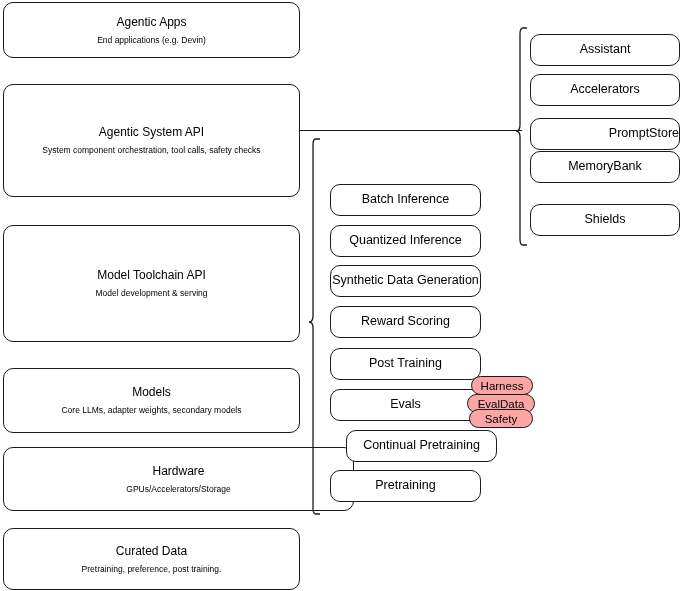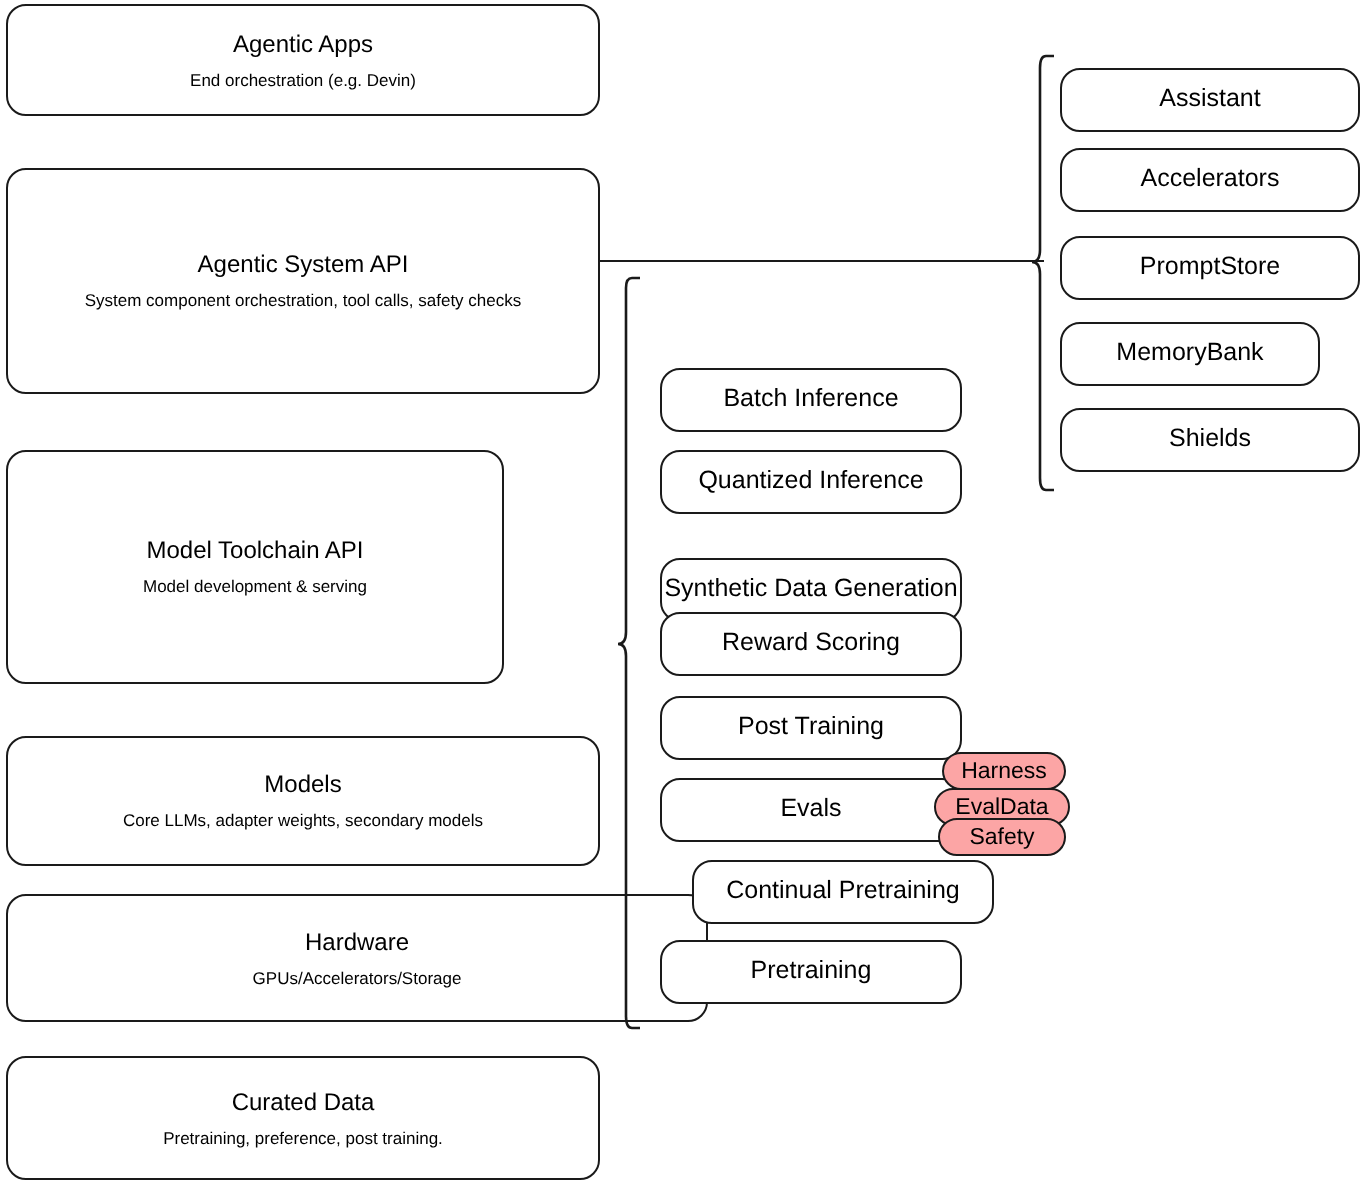"End orchestration (e.g. Devin)" div.layer-sub { text: orchestration -> applications }
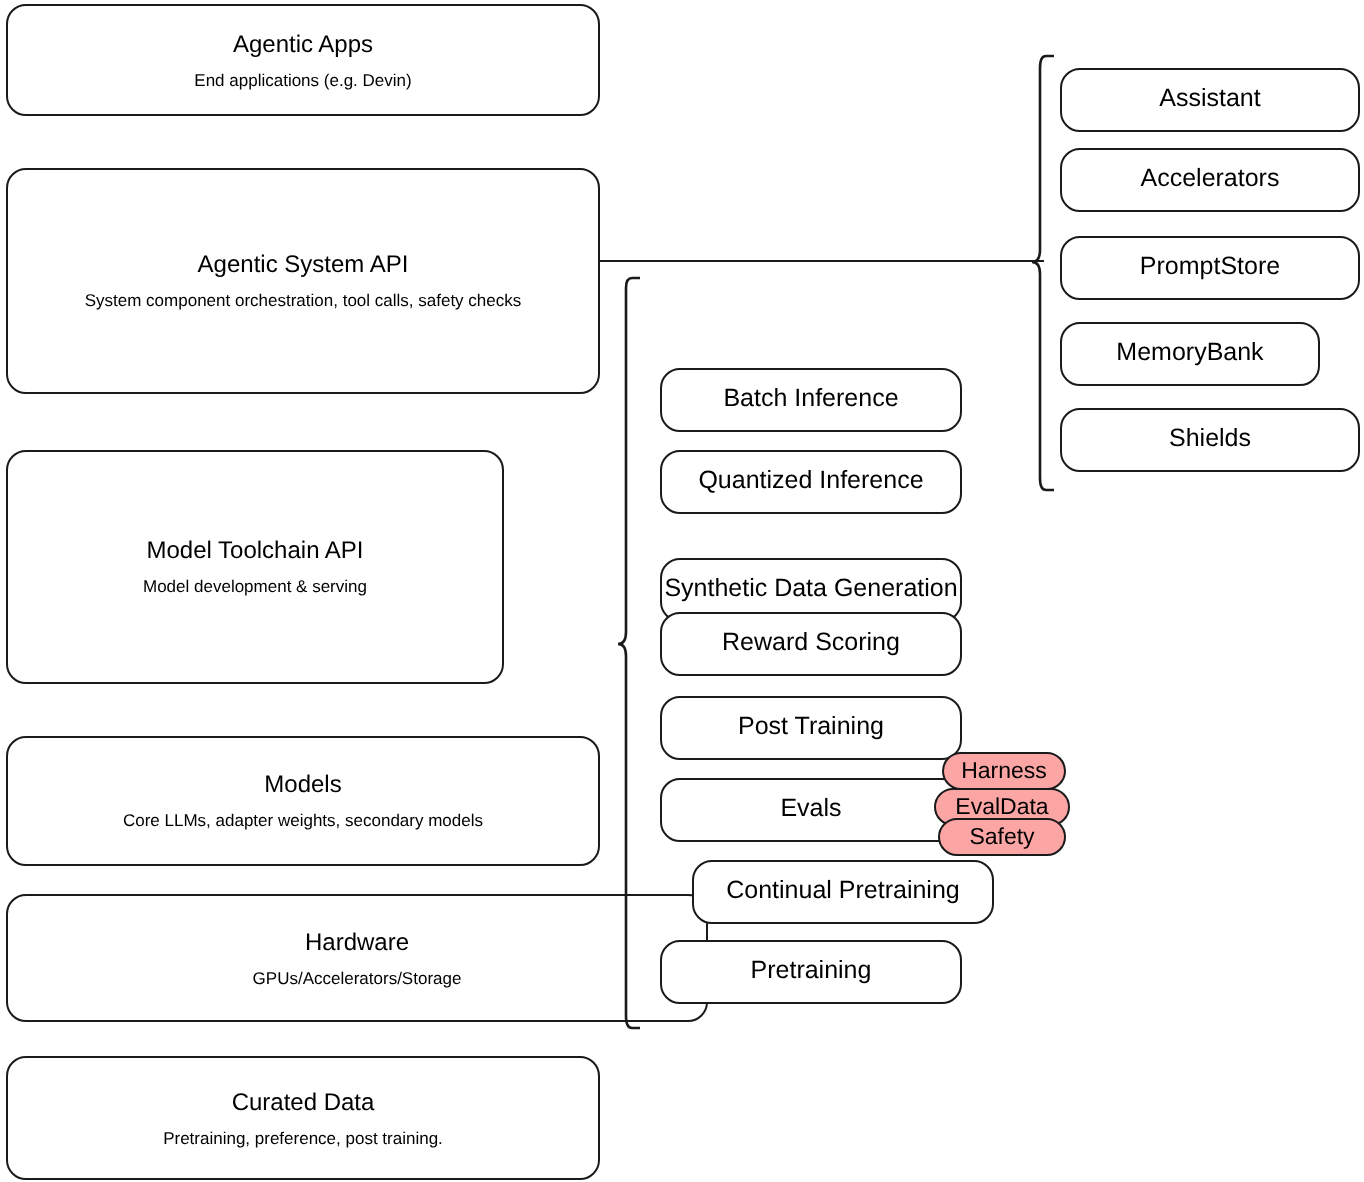"PromptStore" div.box { align-items: none -> flex-end }
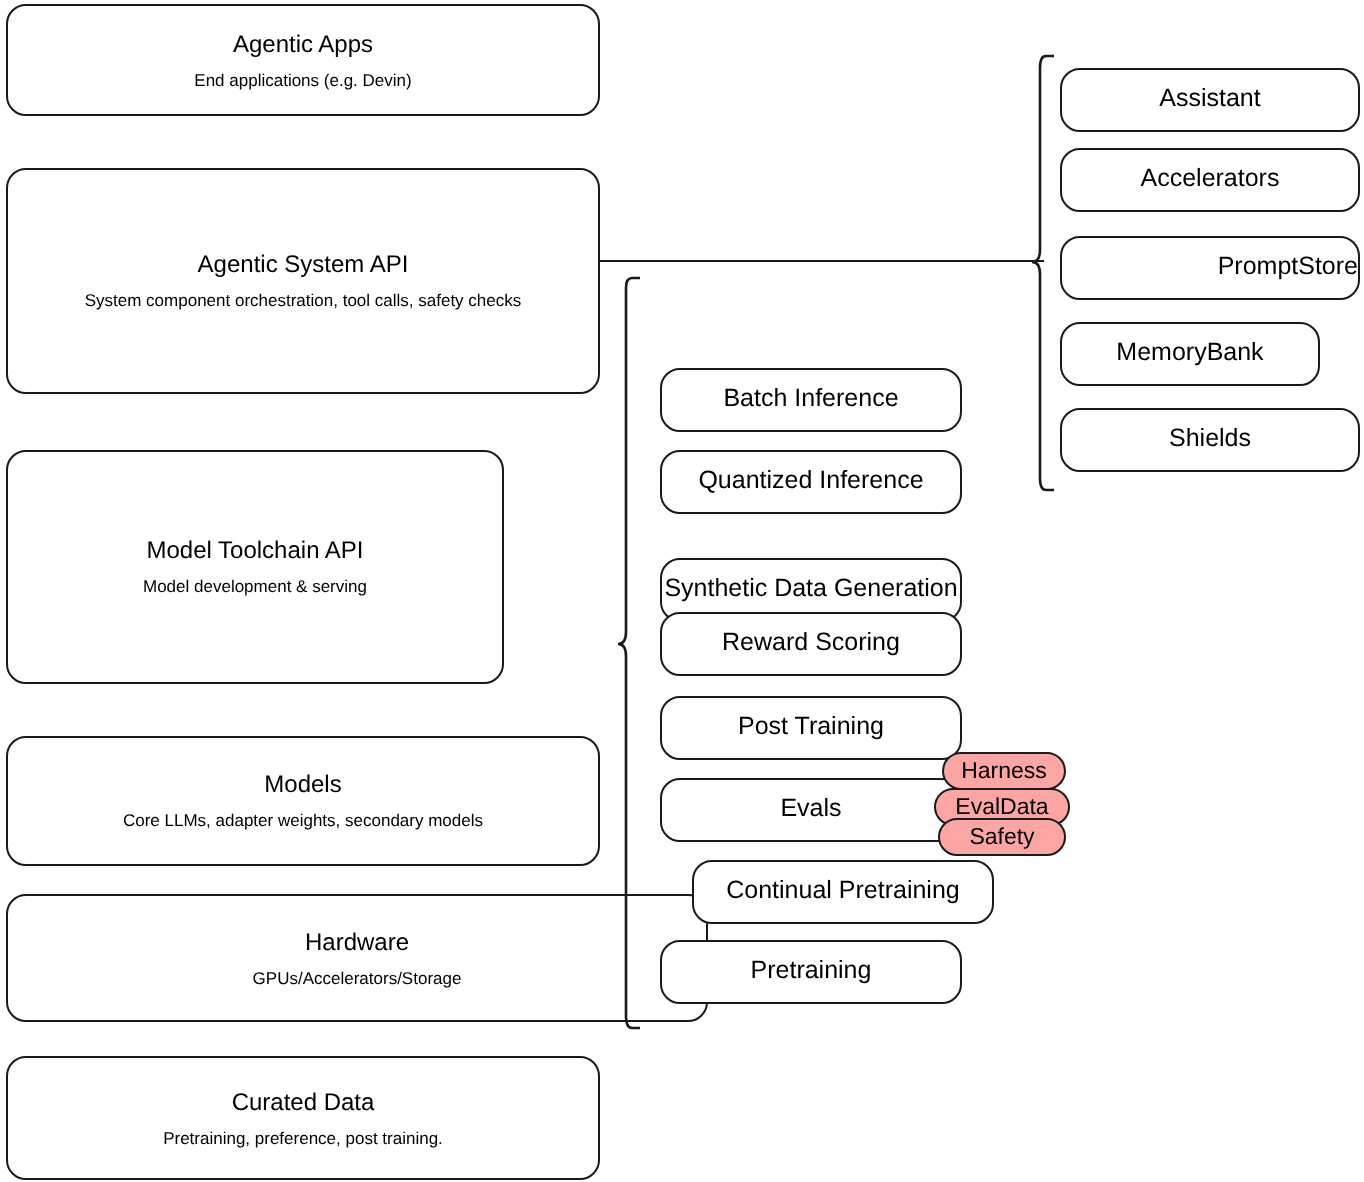"MemoryBank" div.box { top: 161px -> 151px; width: 130px -> 150px }
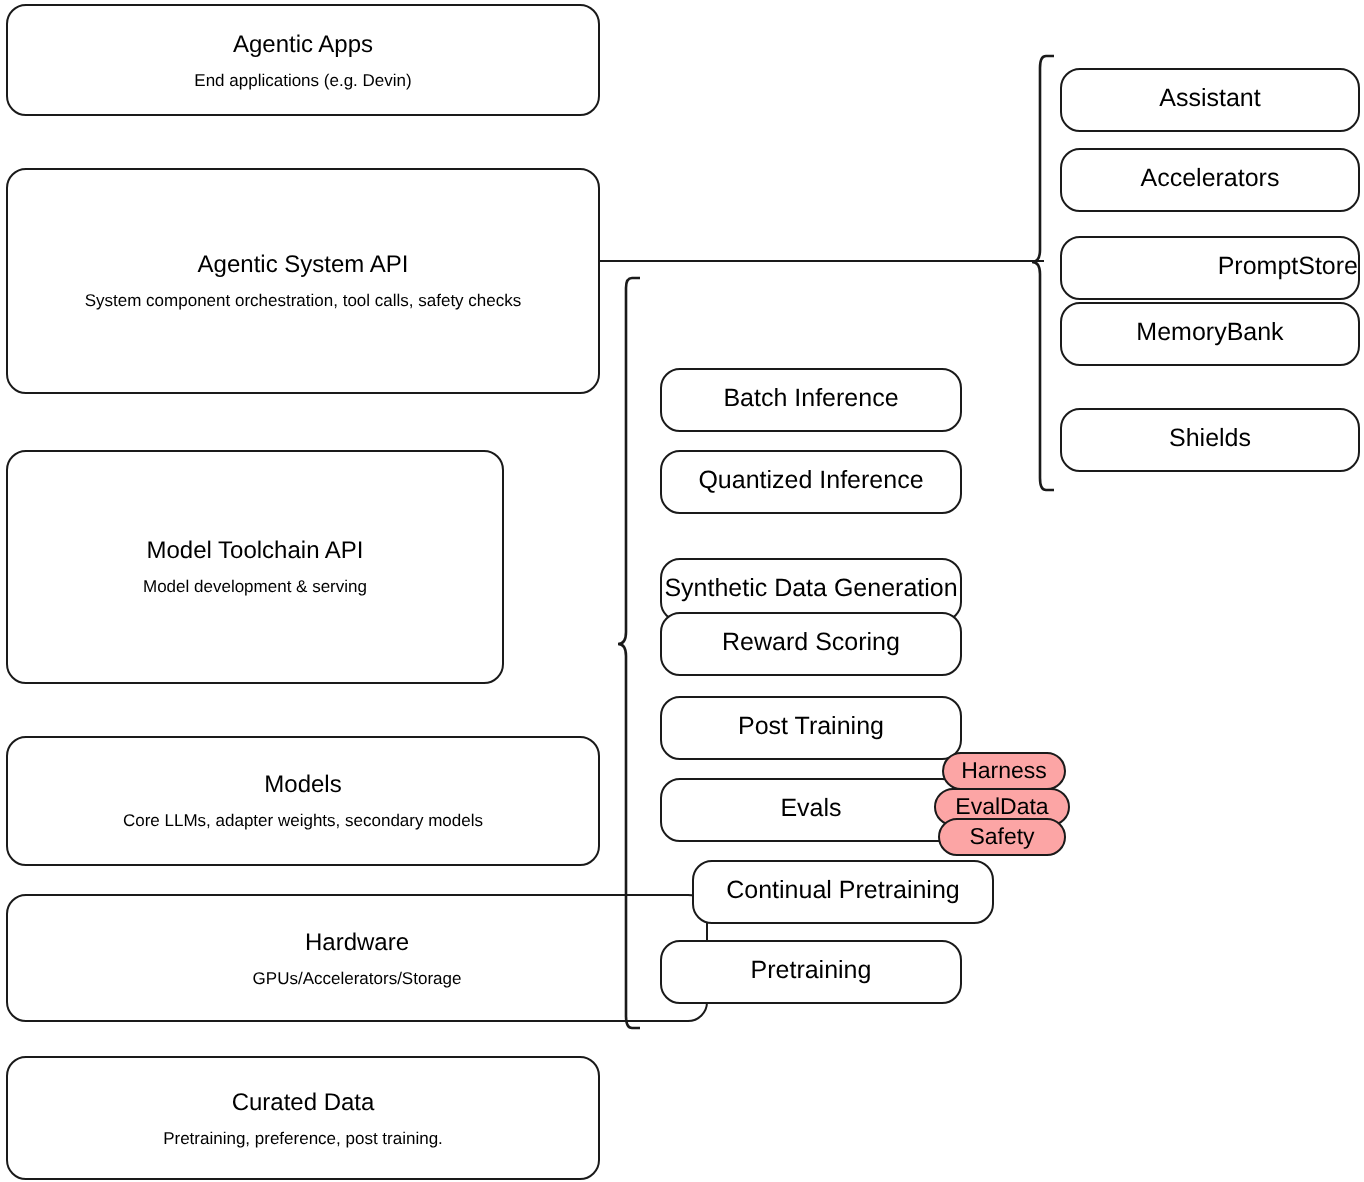"Model Toolchain API" div.box { width: 249px -> 297px }
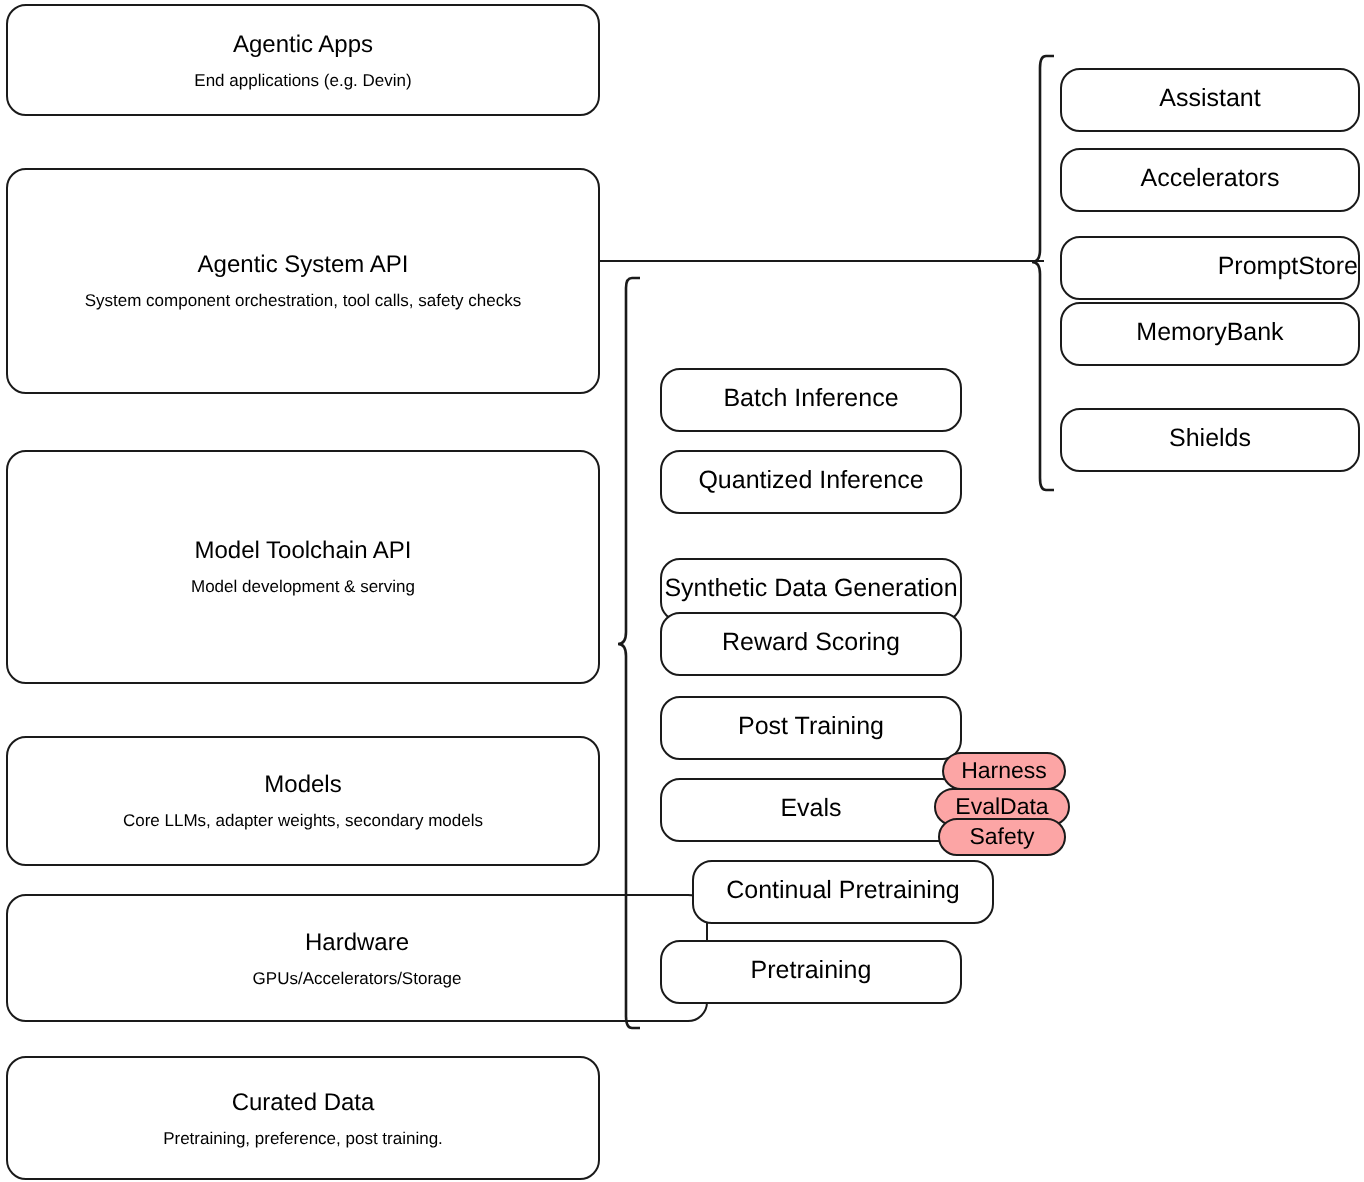"Synthetic Data Generation" div.box { margin-top: 14px -> none }
